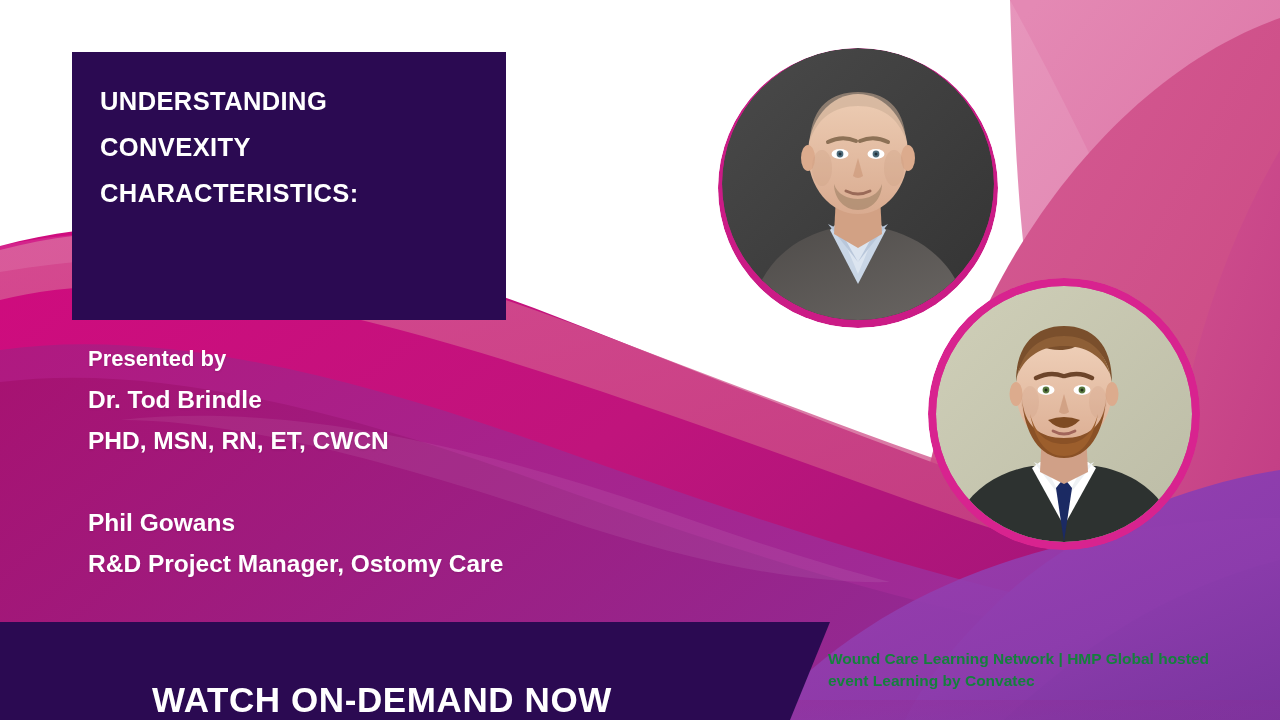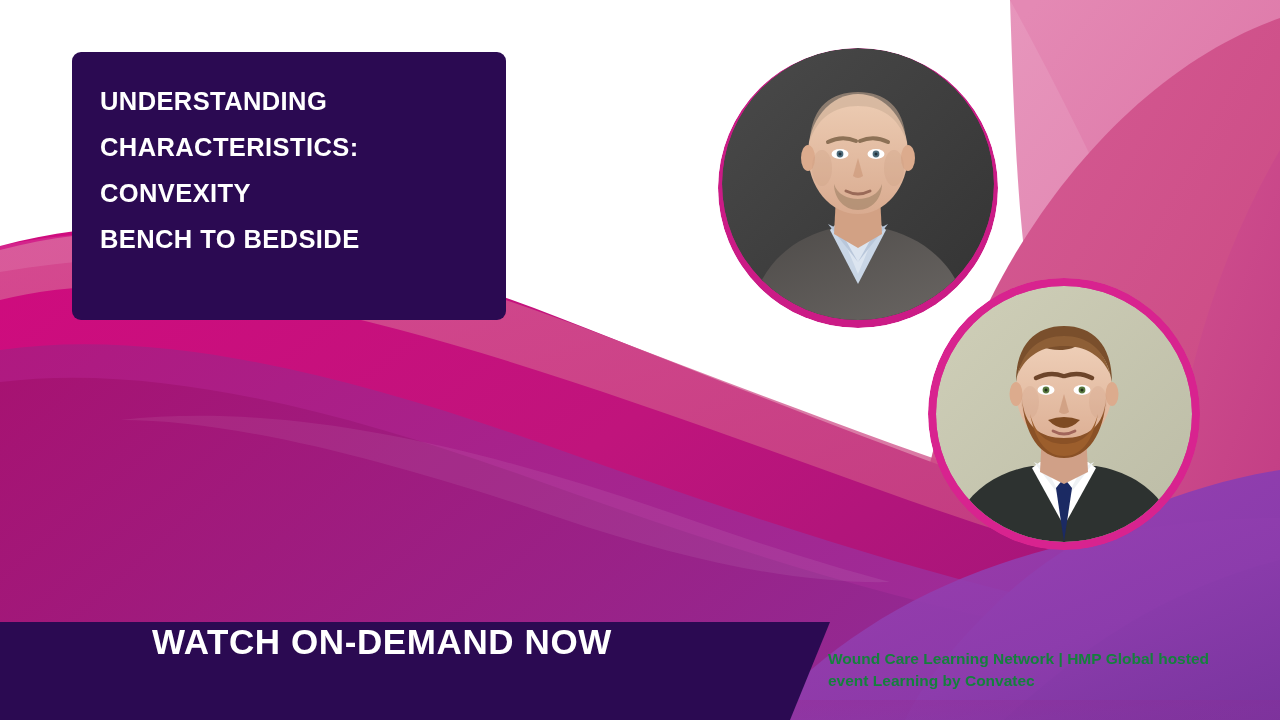"UNDERSTANDING" .title-card { border-radius: 9px -> none }
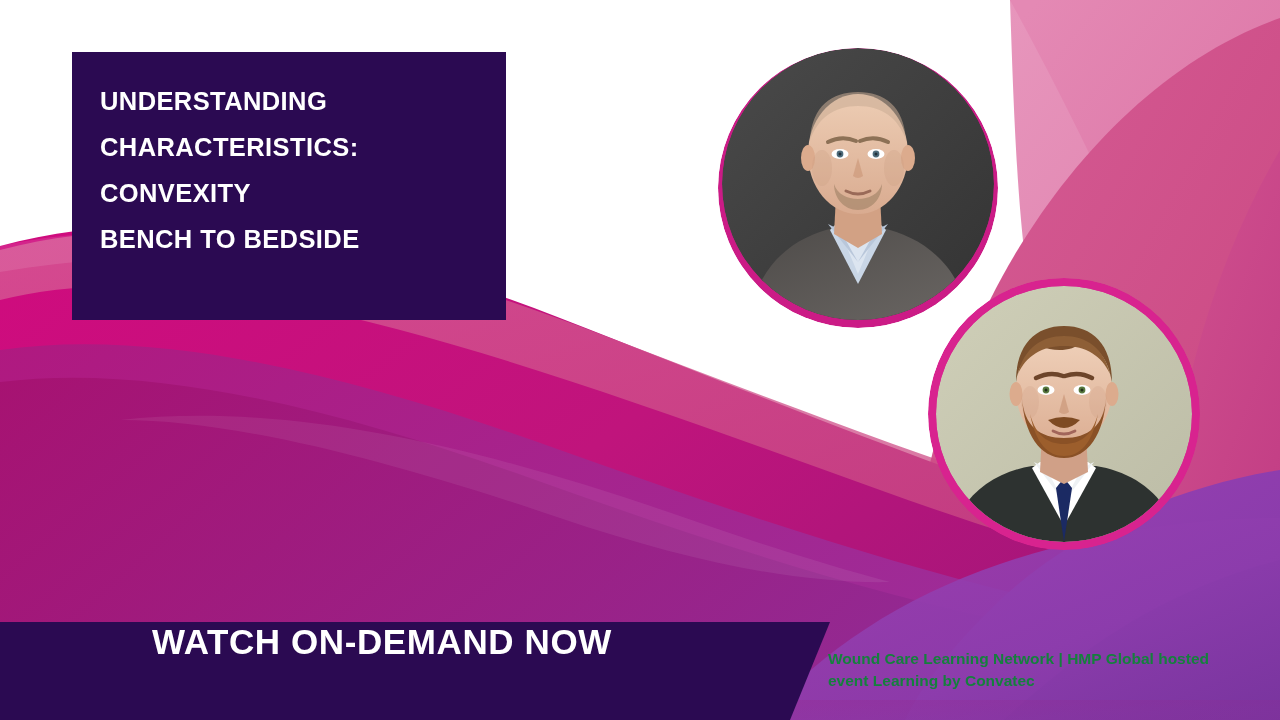"CHARACTERISTICS:" div.line { order: before "CONVEXITY" -> after "CONVEXITY" }
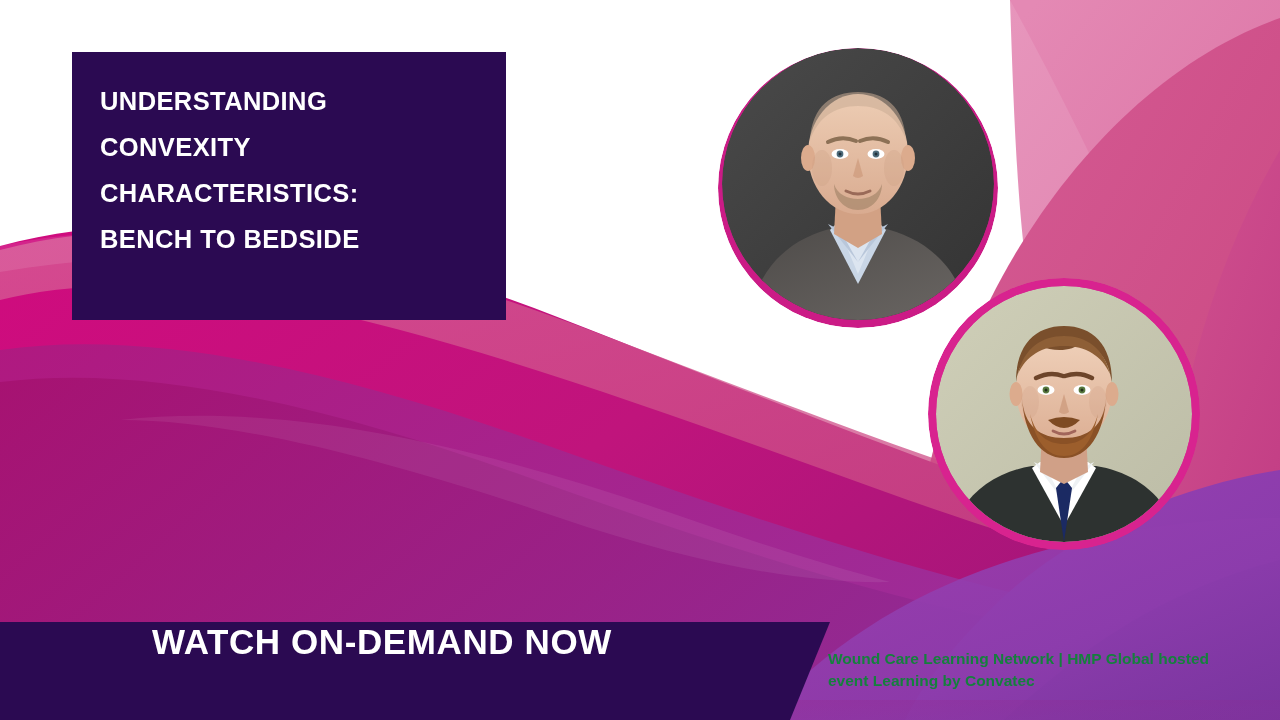"BENCH TO BEDSIDE" div.line { html: <div>BENCH TO BEDSIDE</div> -> none }
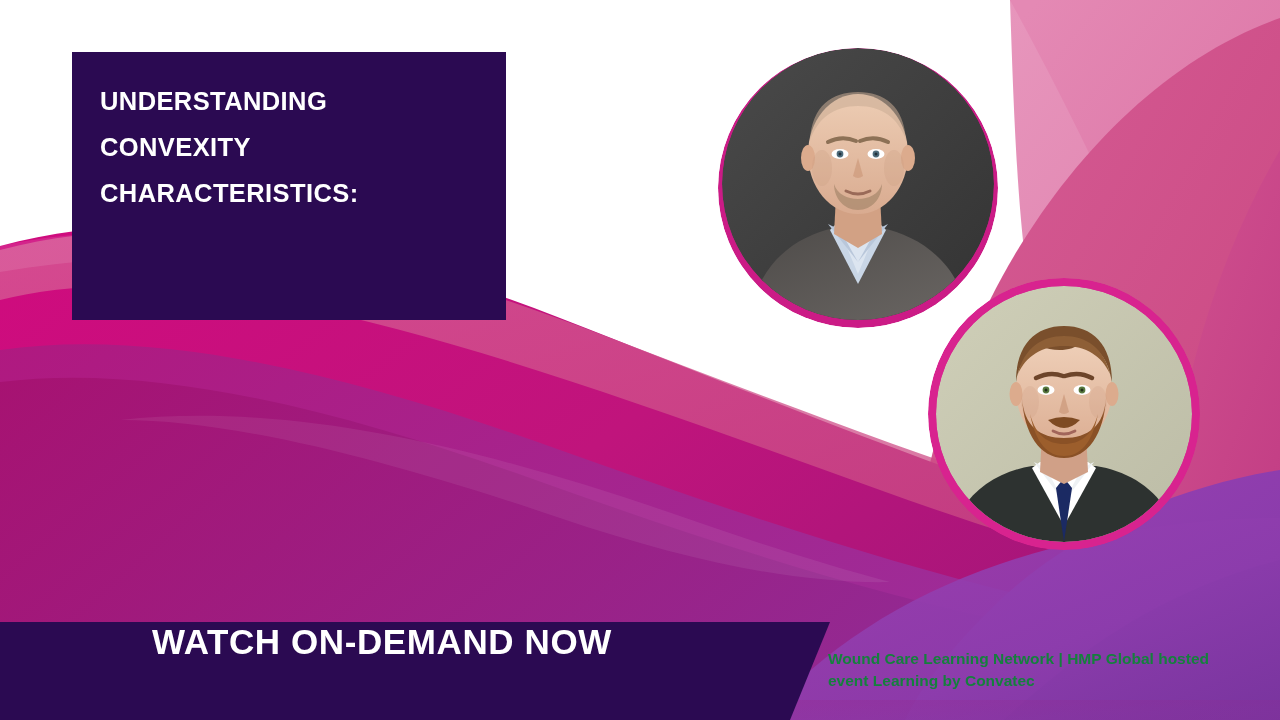"Presented by" div.presenters { html: none -> <div> <div>Presented by</div> <div>Dr. Tod Brindle</div> <div>PHD, MSN, RN, ET, CWCN</div> <div></div> <div>Phil Gowans</div> <div>R&amp;D Project Manager, Ostomy Care</div> </div> }
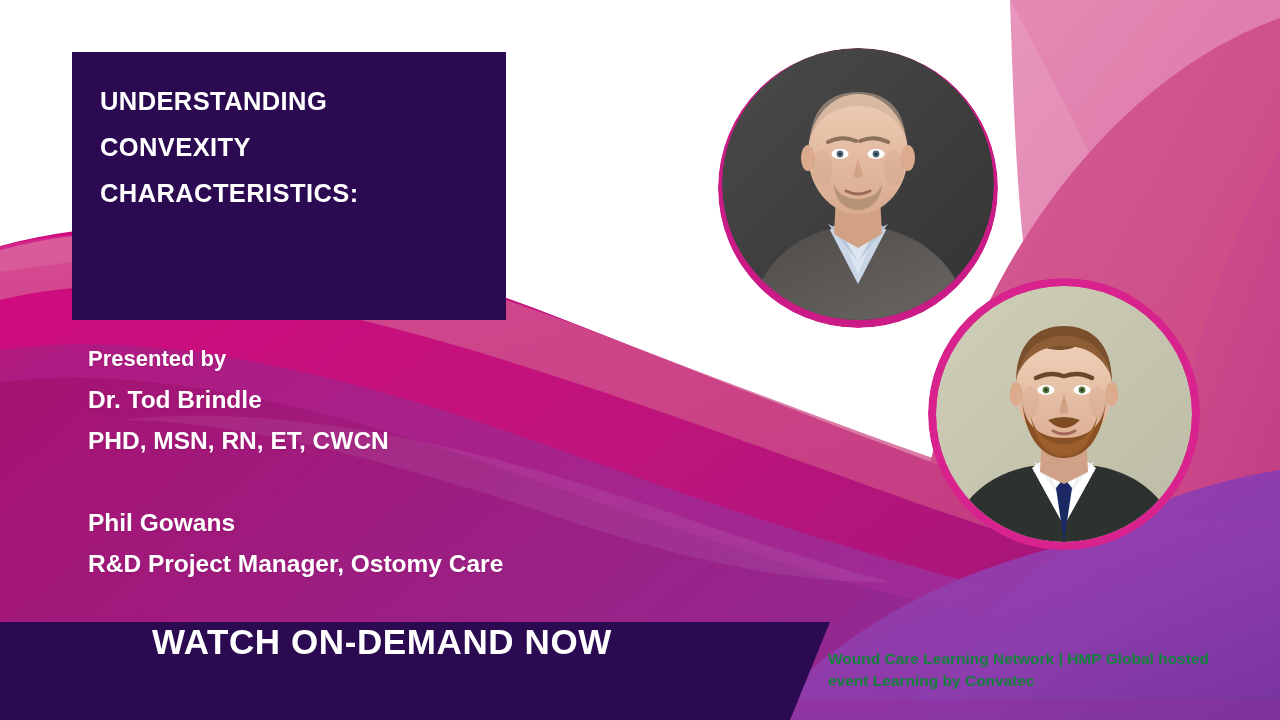"WATCH ON-DEMAND NOW" .cta-banner { align-items: flex-start -> flex-end }
